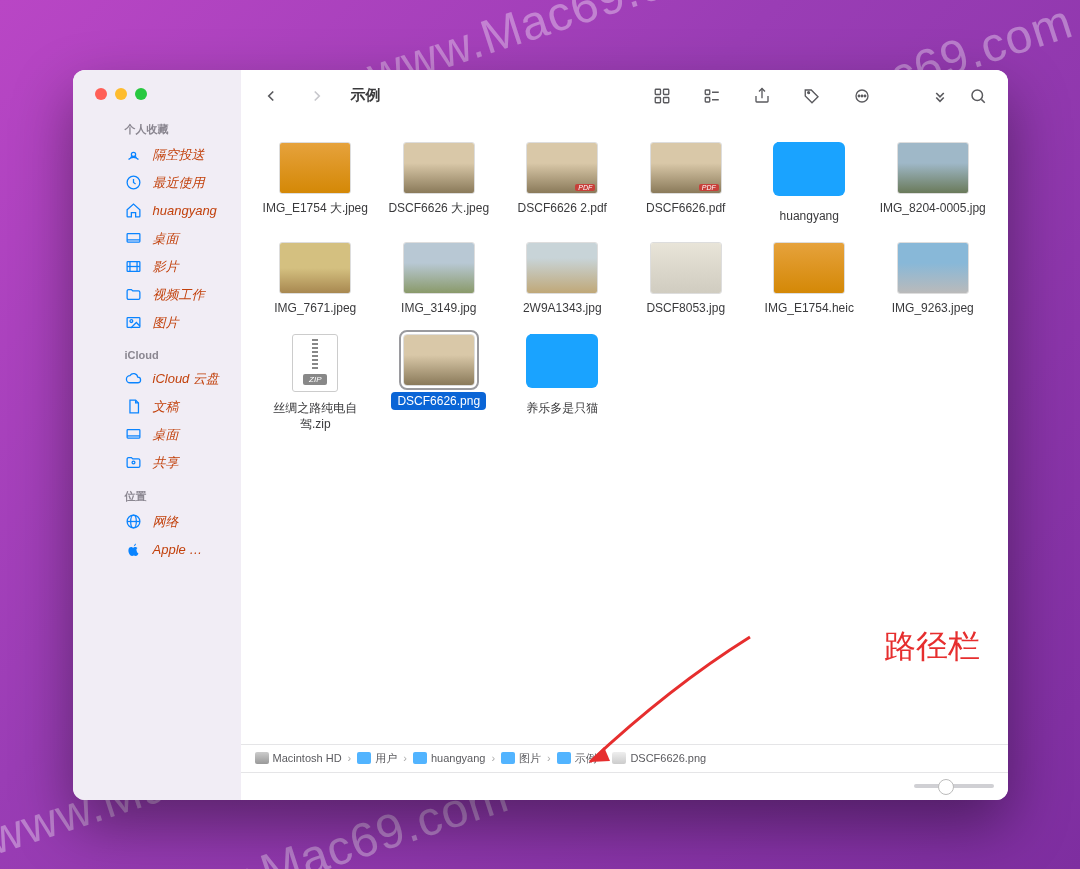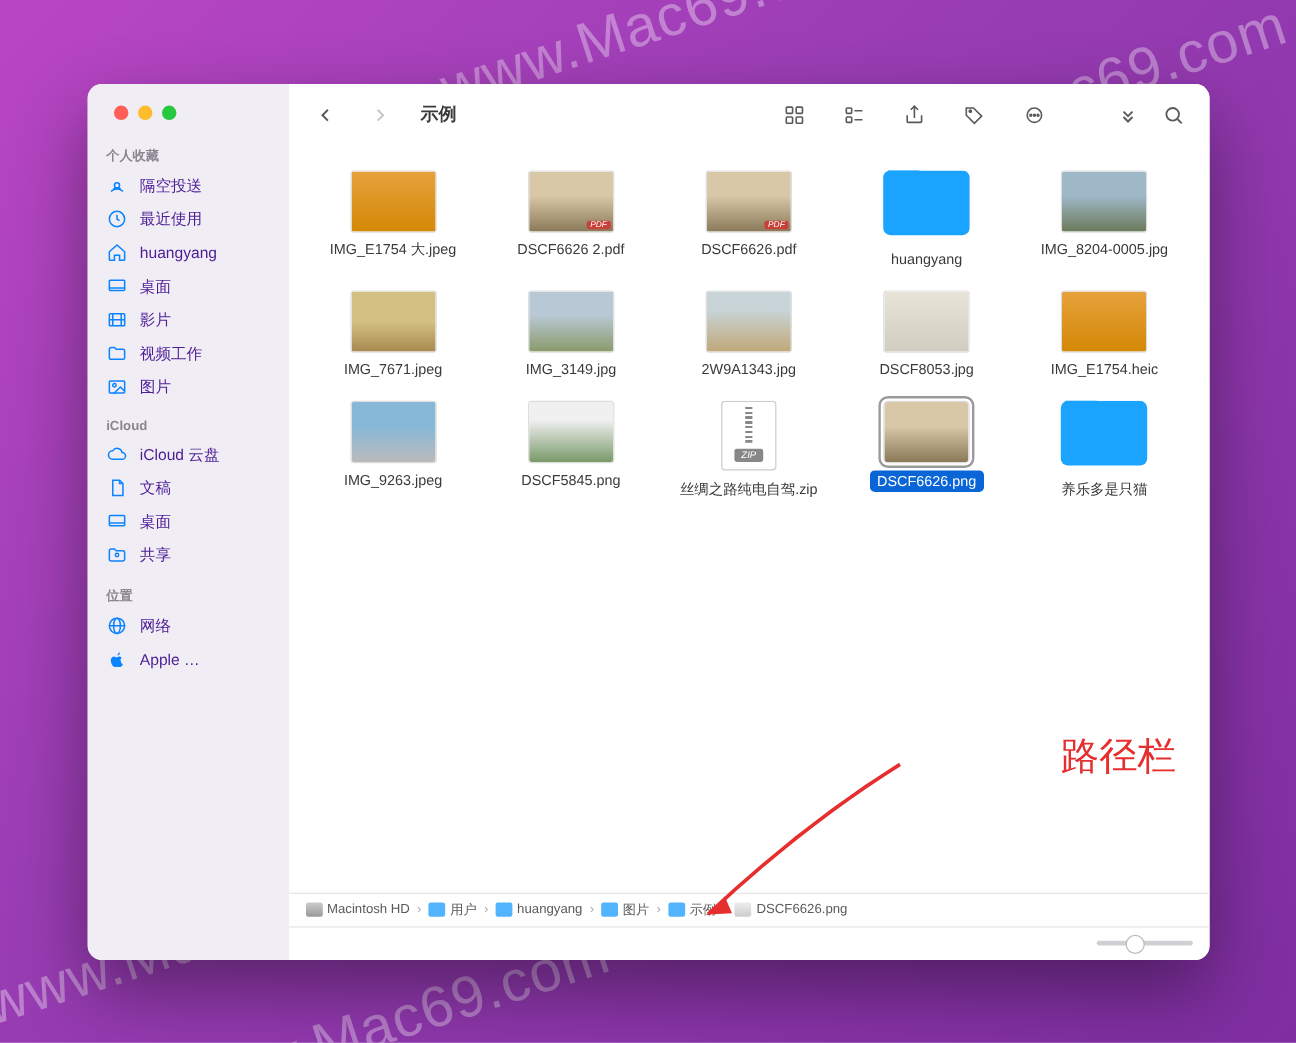"个人收藏" .sidebar-section { margin-left: none -> 36px }
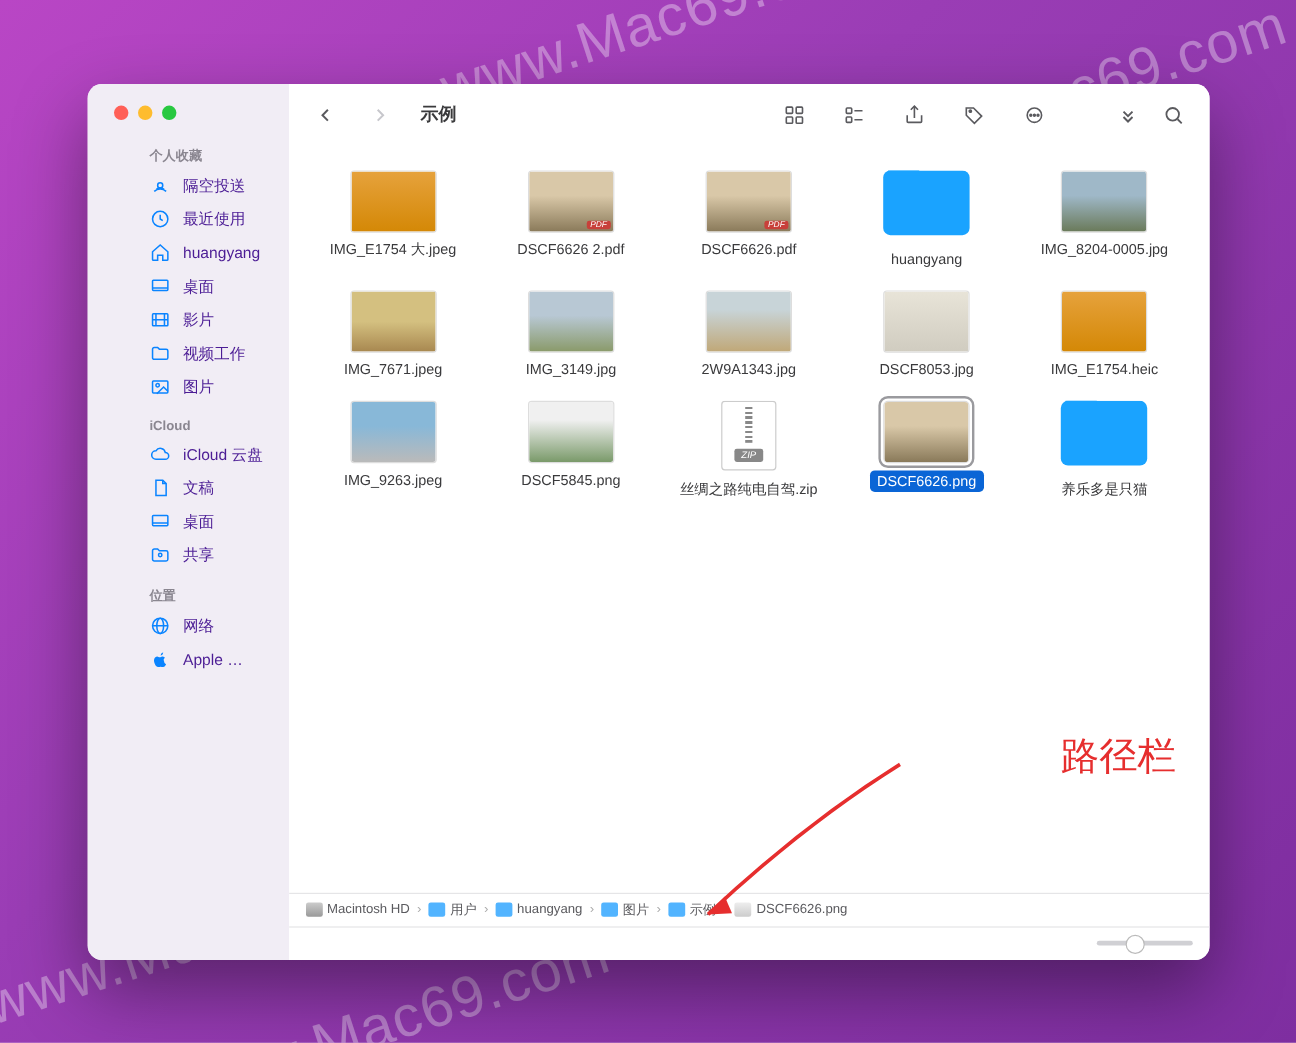"隔空投送" .sidebar-item { color: #4c1d95 -> #c2410c; font-style: none -> italic }
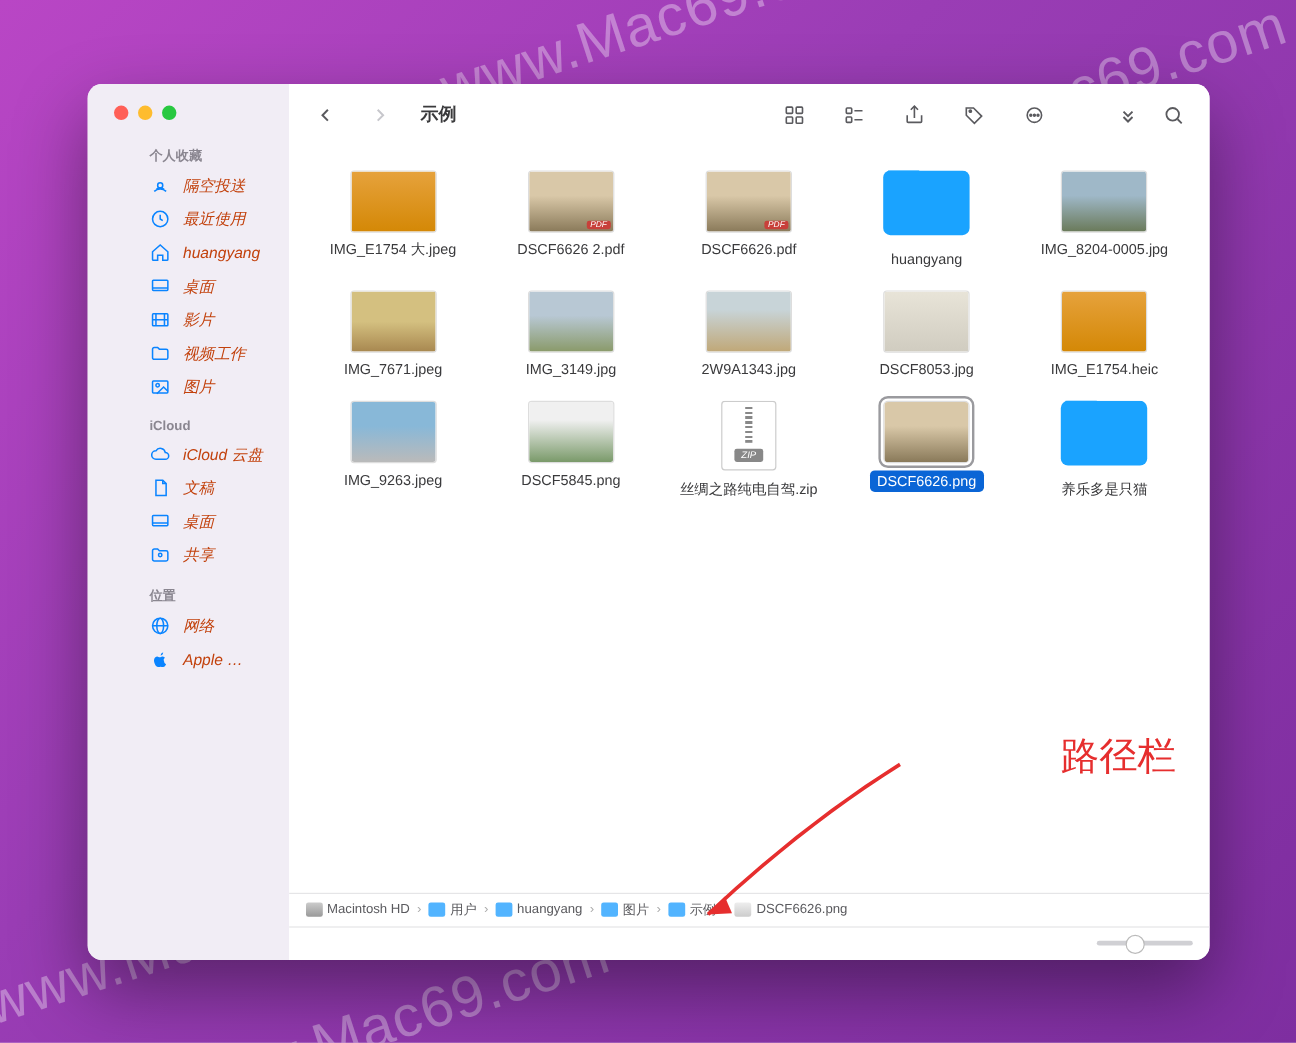"IMG_E1754 大.jpeg" .file-grid { grid-template-columns: repeat(5, 1fr) -> repeat(6, 1fr) }
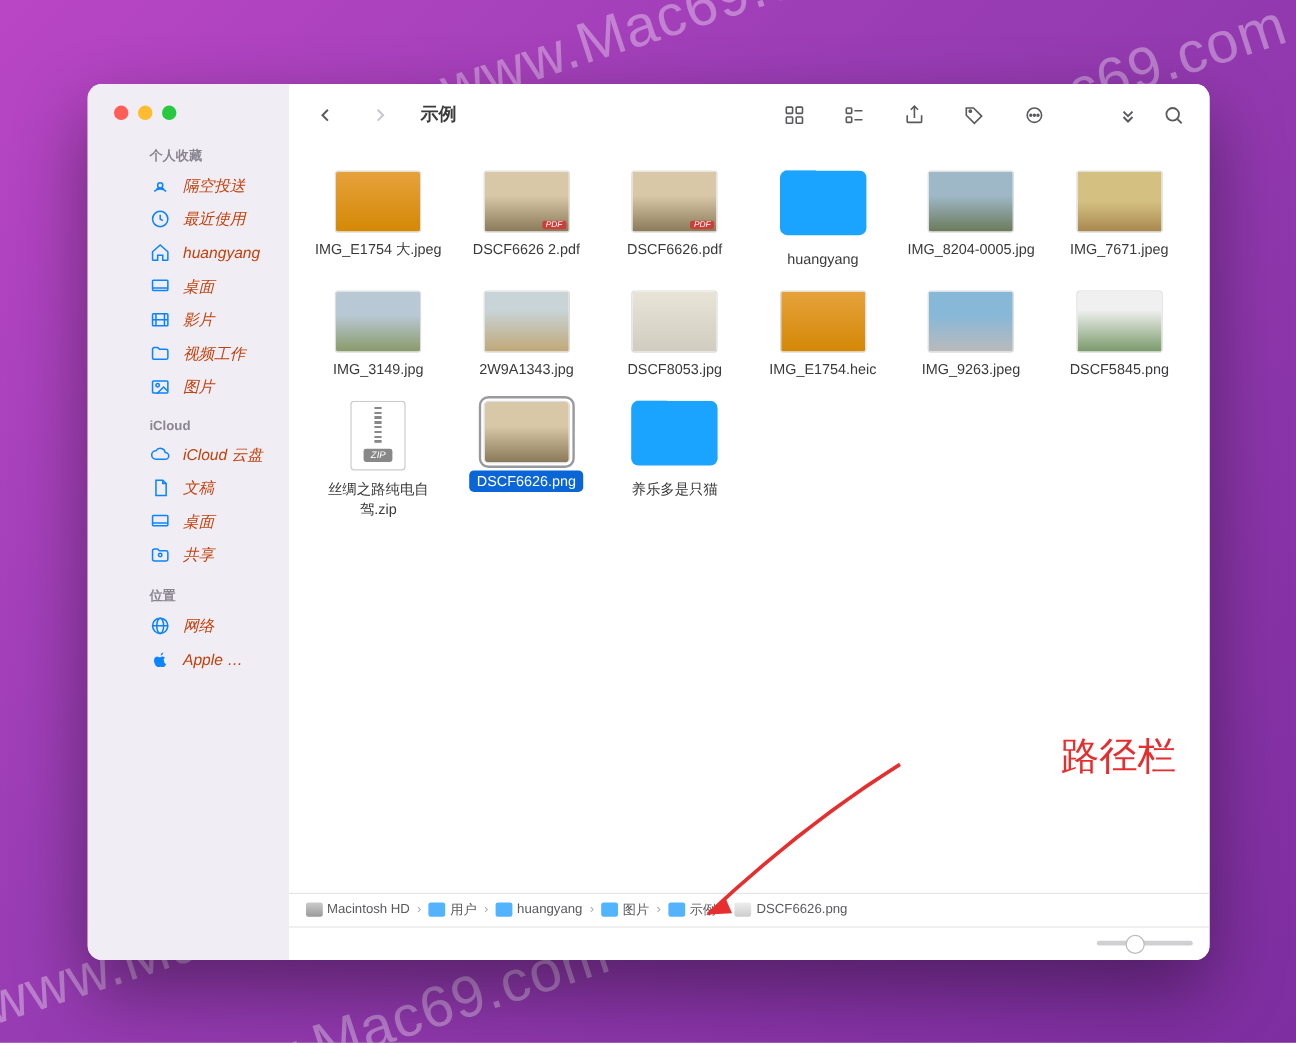"DSCF6626 大.jpeg" div.file-item { html: none -> <div> <div> <div></div> </div> <div>DSCF6626 大.jpeg</div> </div> }
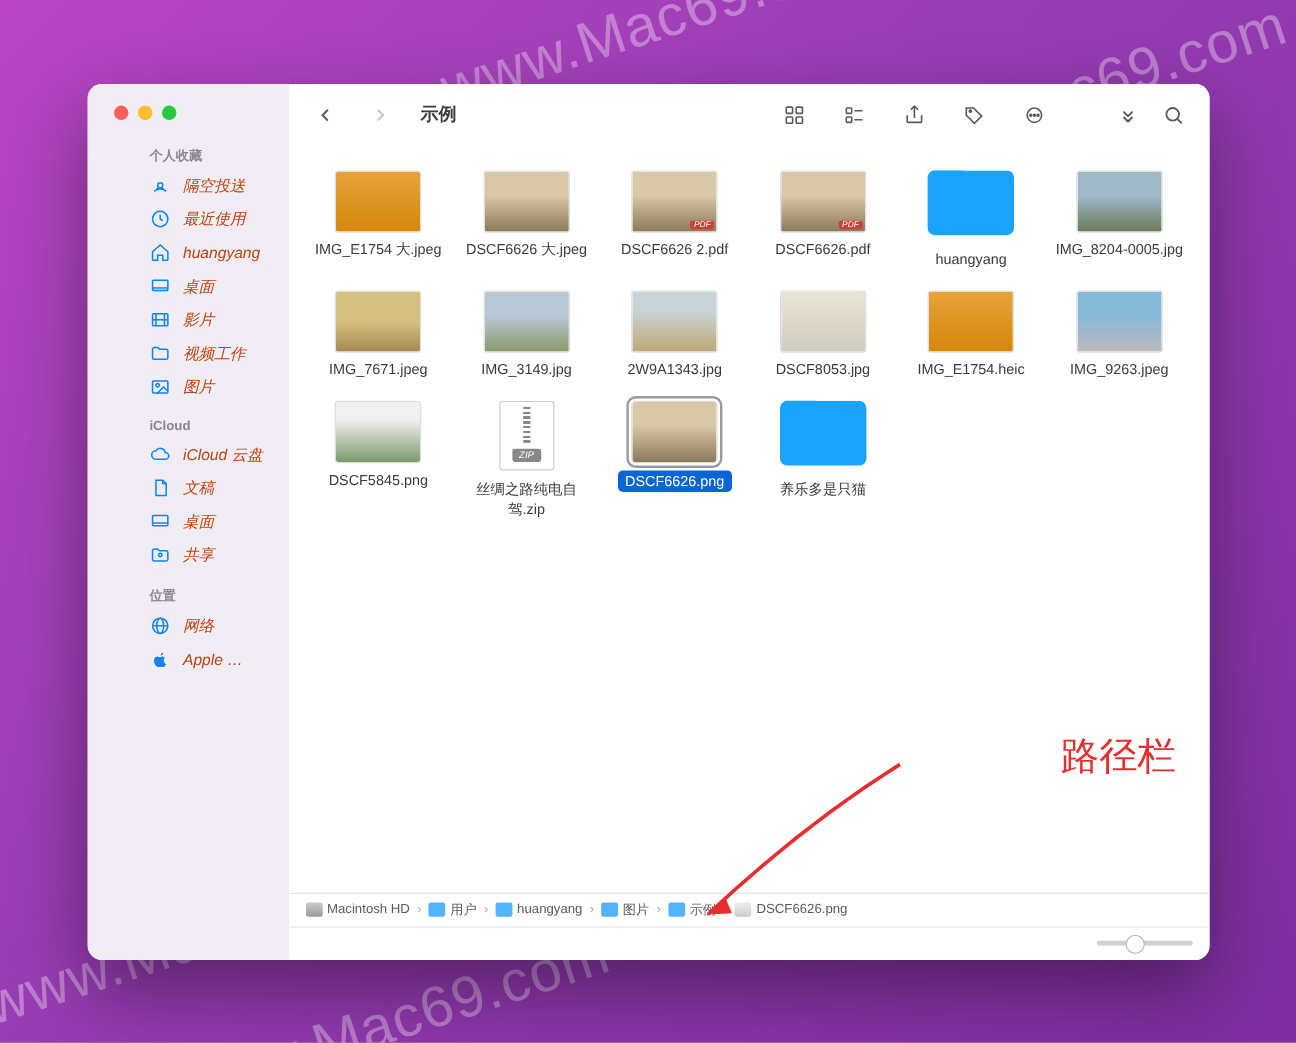"DSCF5845.png" div.file-item { html: <div> <div> <div></div> </div> <div>DSCF5845.png</div> </div> -> none }
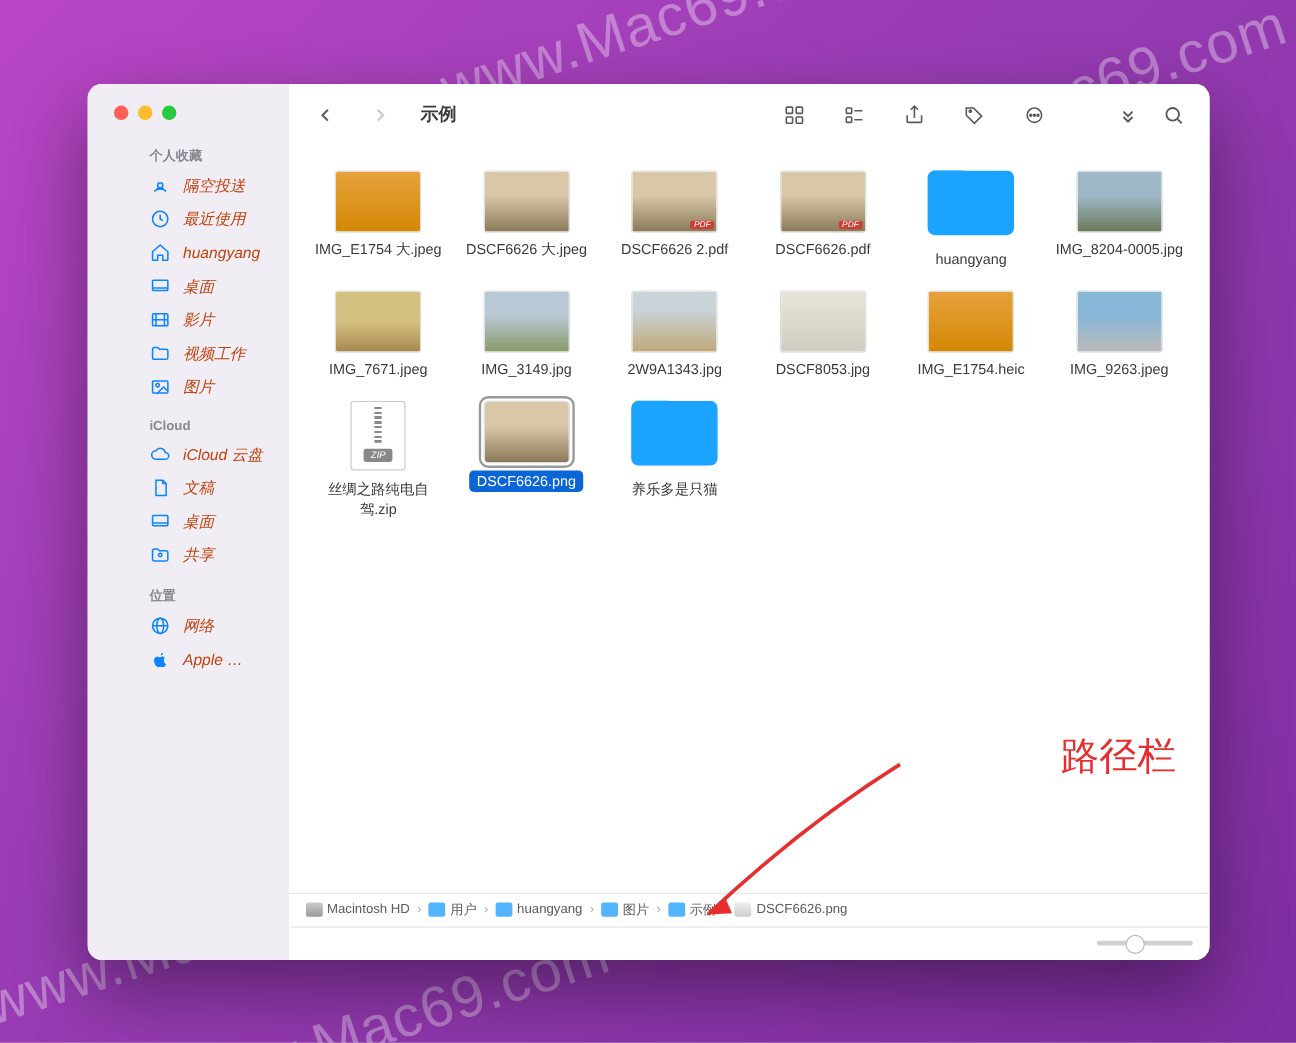"路径栏" .annotation { bottom: 216px -> 200px }
